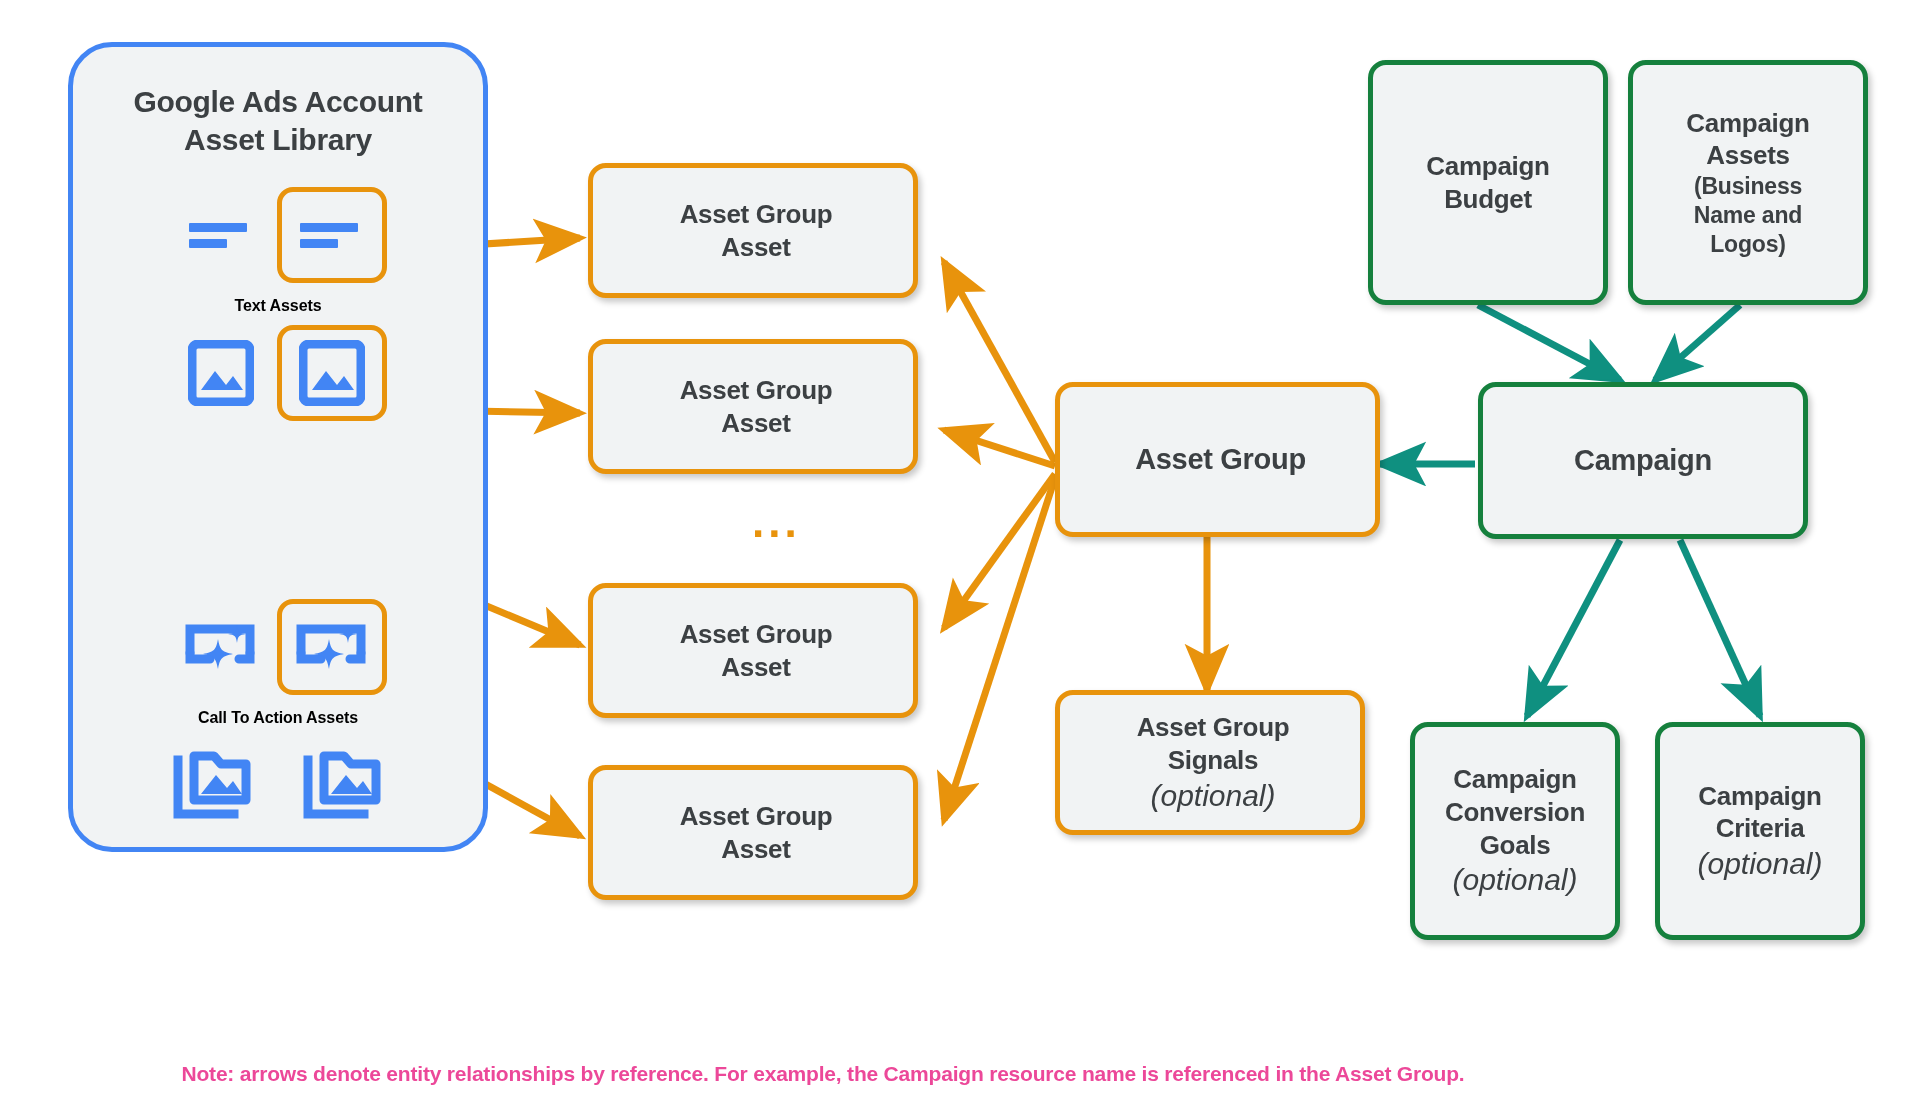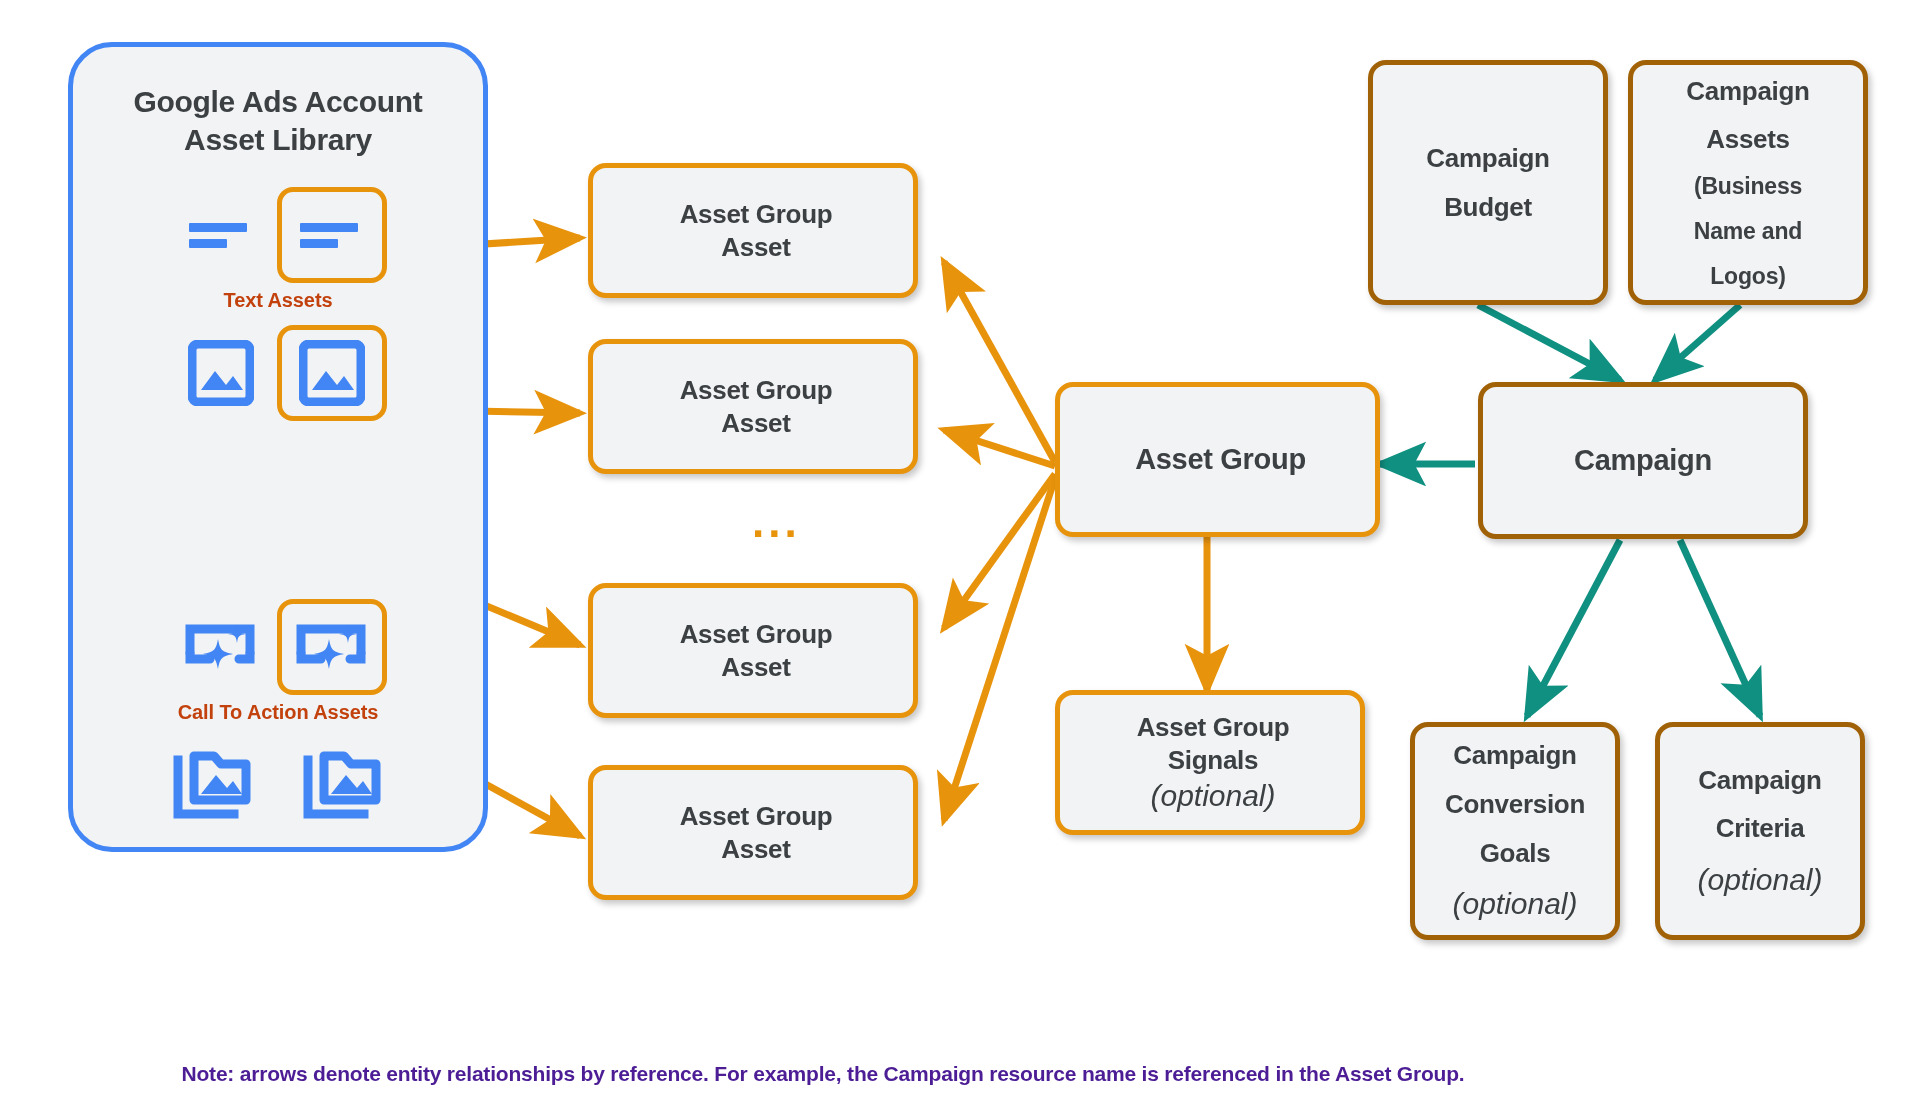"Campaign" .node.teal { border: 5px solid #a16207 -> 5px solid #15803d; gap: 16px -> none }
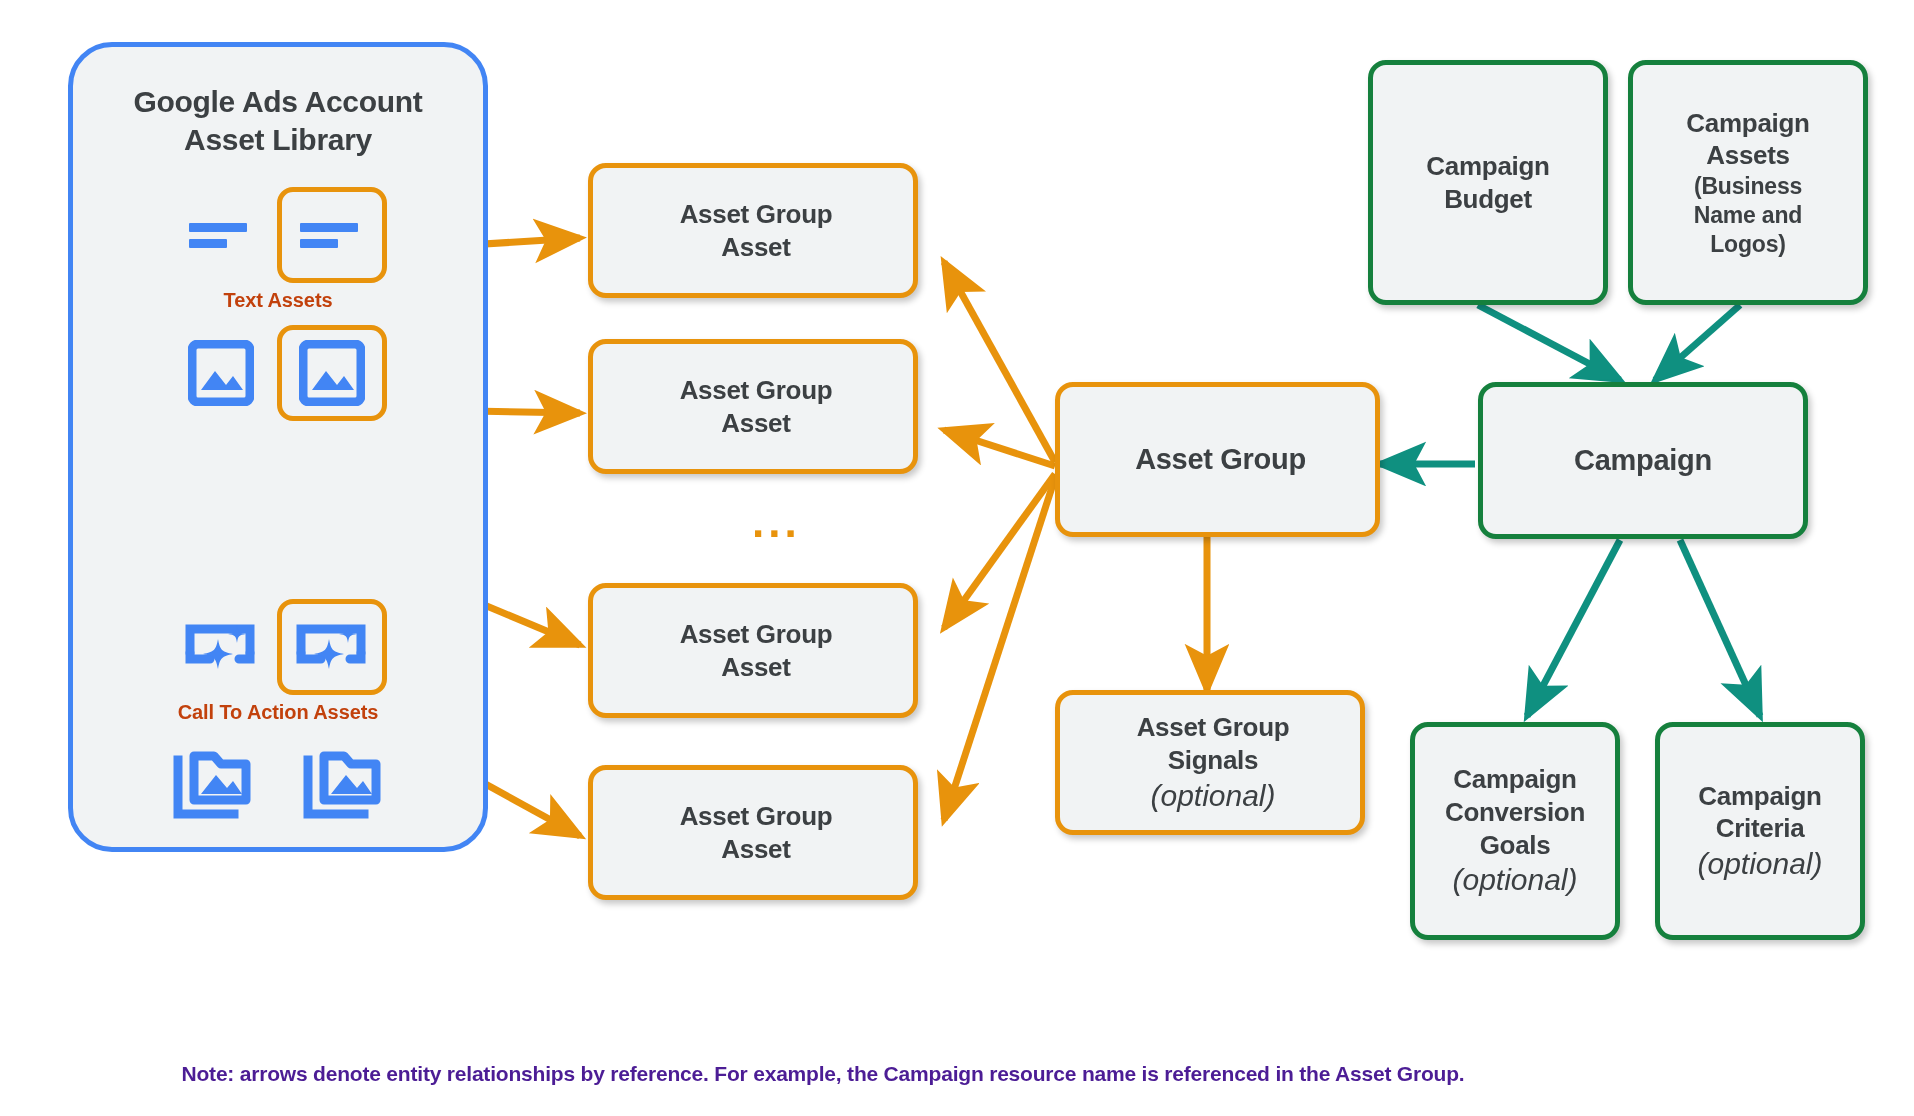"Text Assets" .asset-label { color: #c2410c -> #000000; font-size: 20px -> 16px; margin-top: 6px -> 14px }
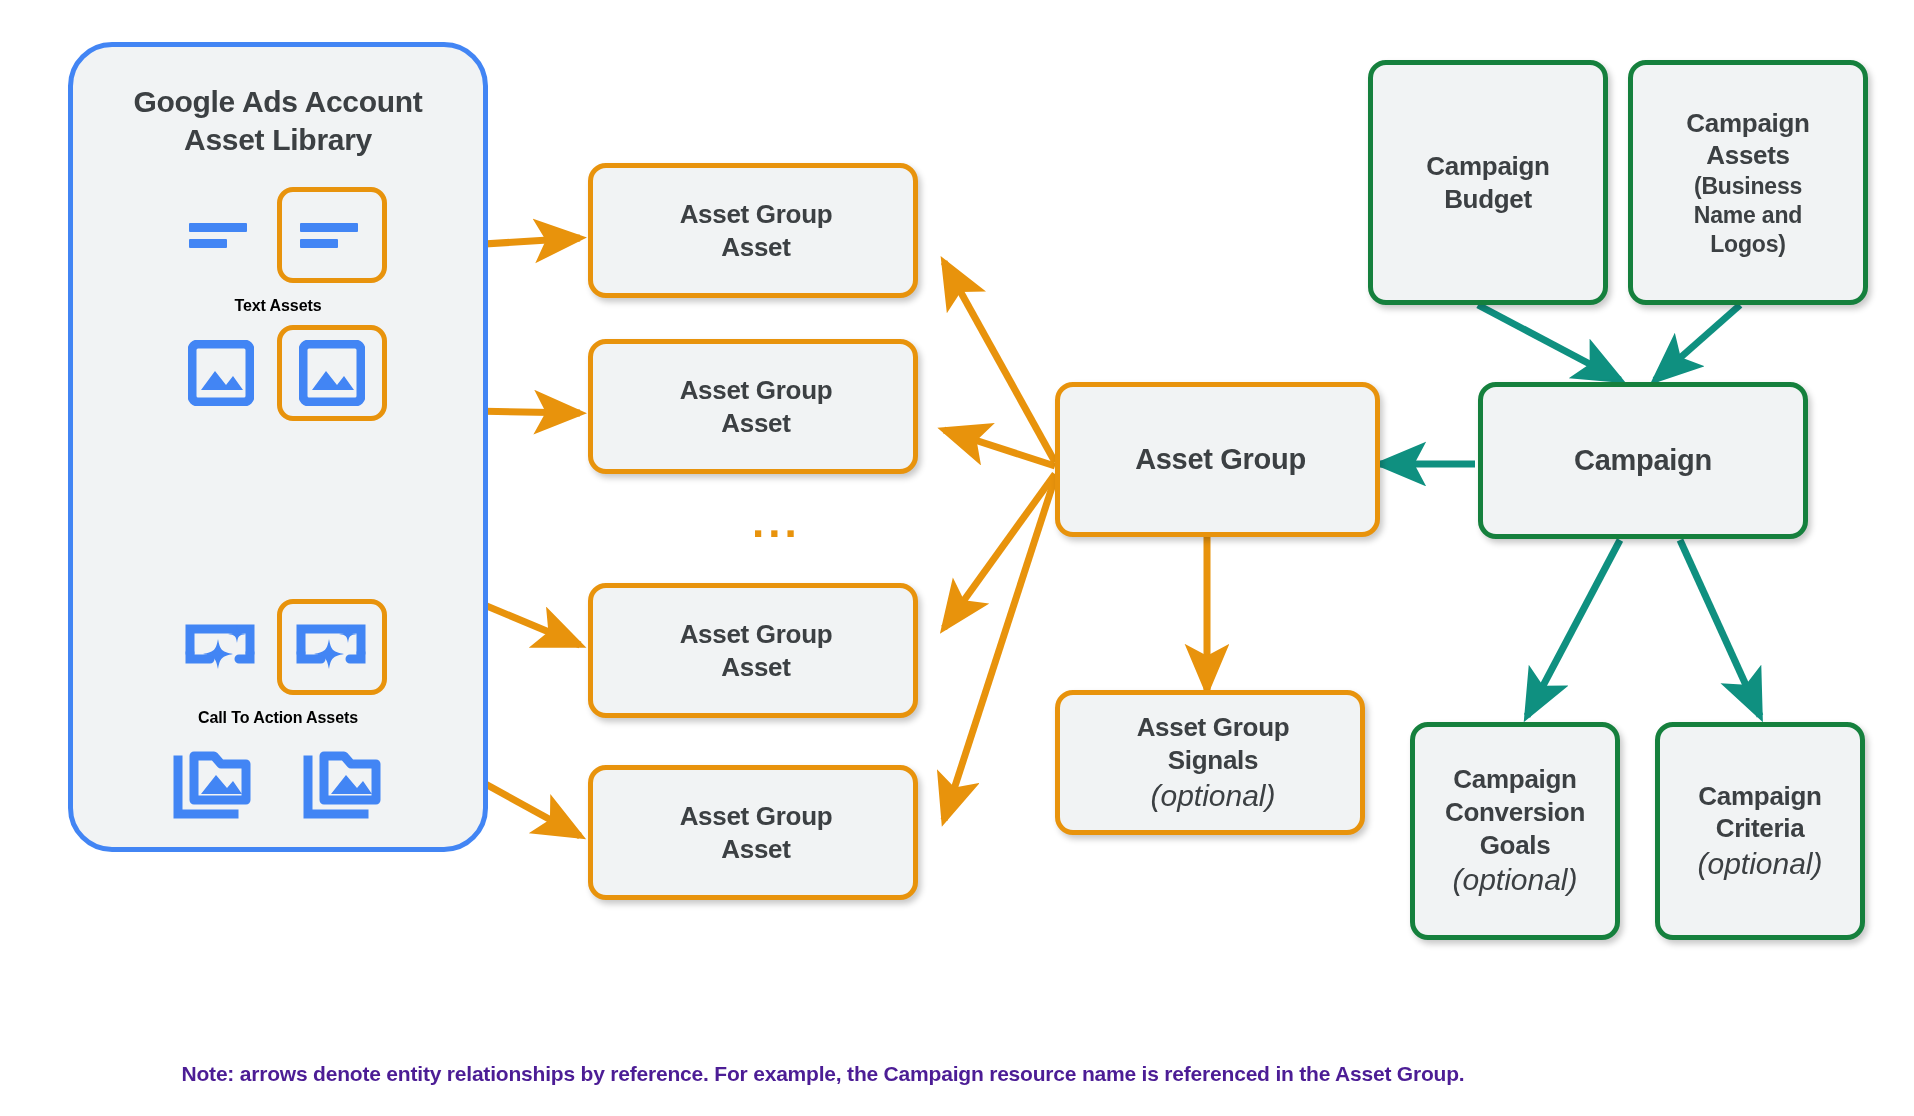"Note: arrows denote entity relationships" .note { color: #4c1d95 -> #ec4899 }
